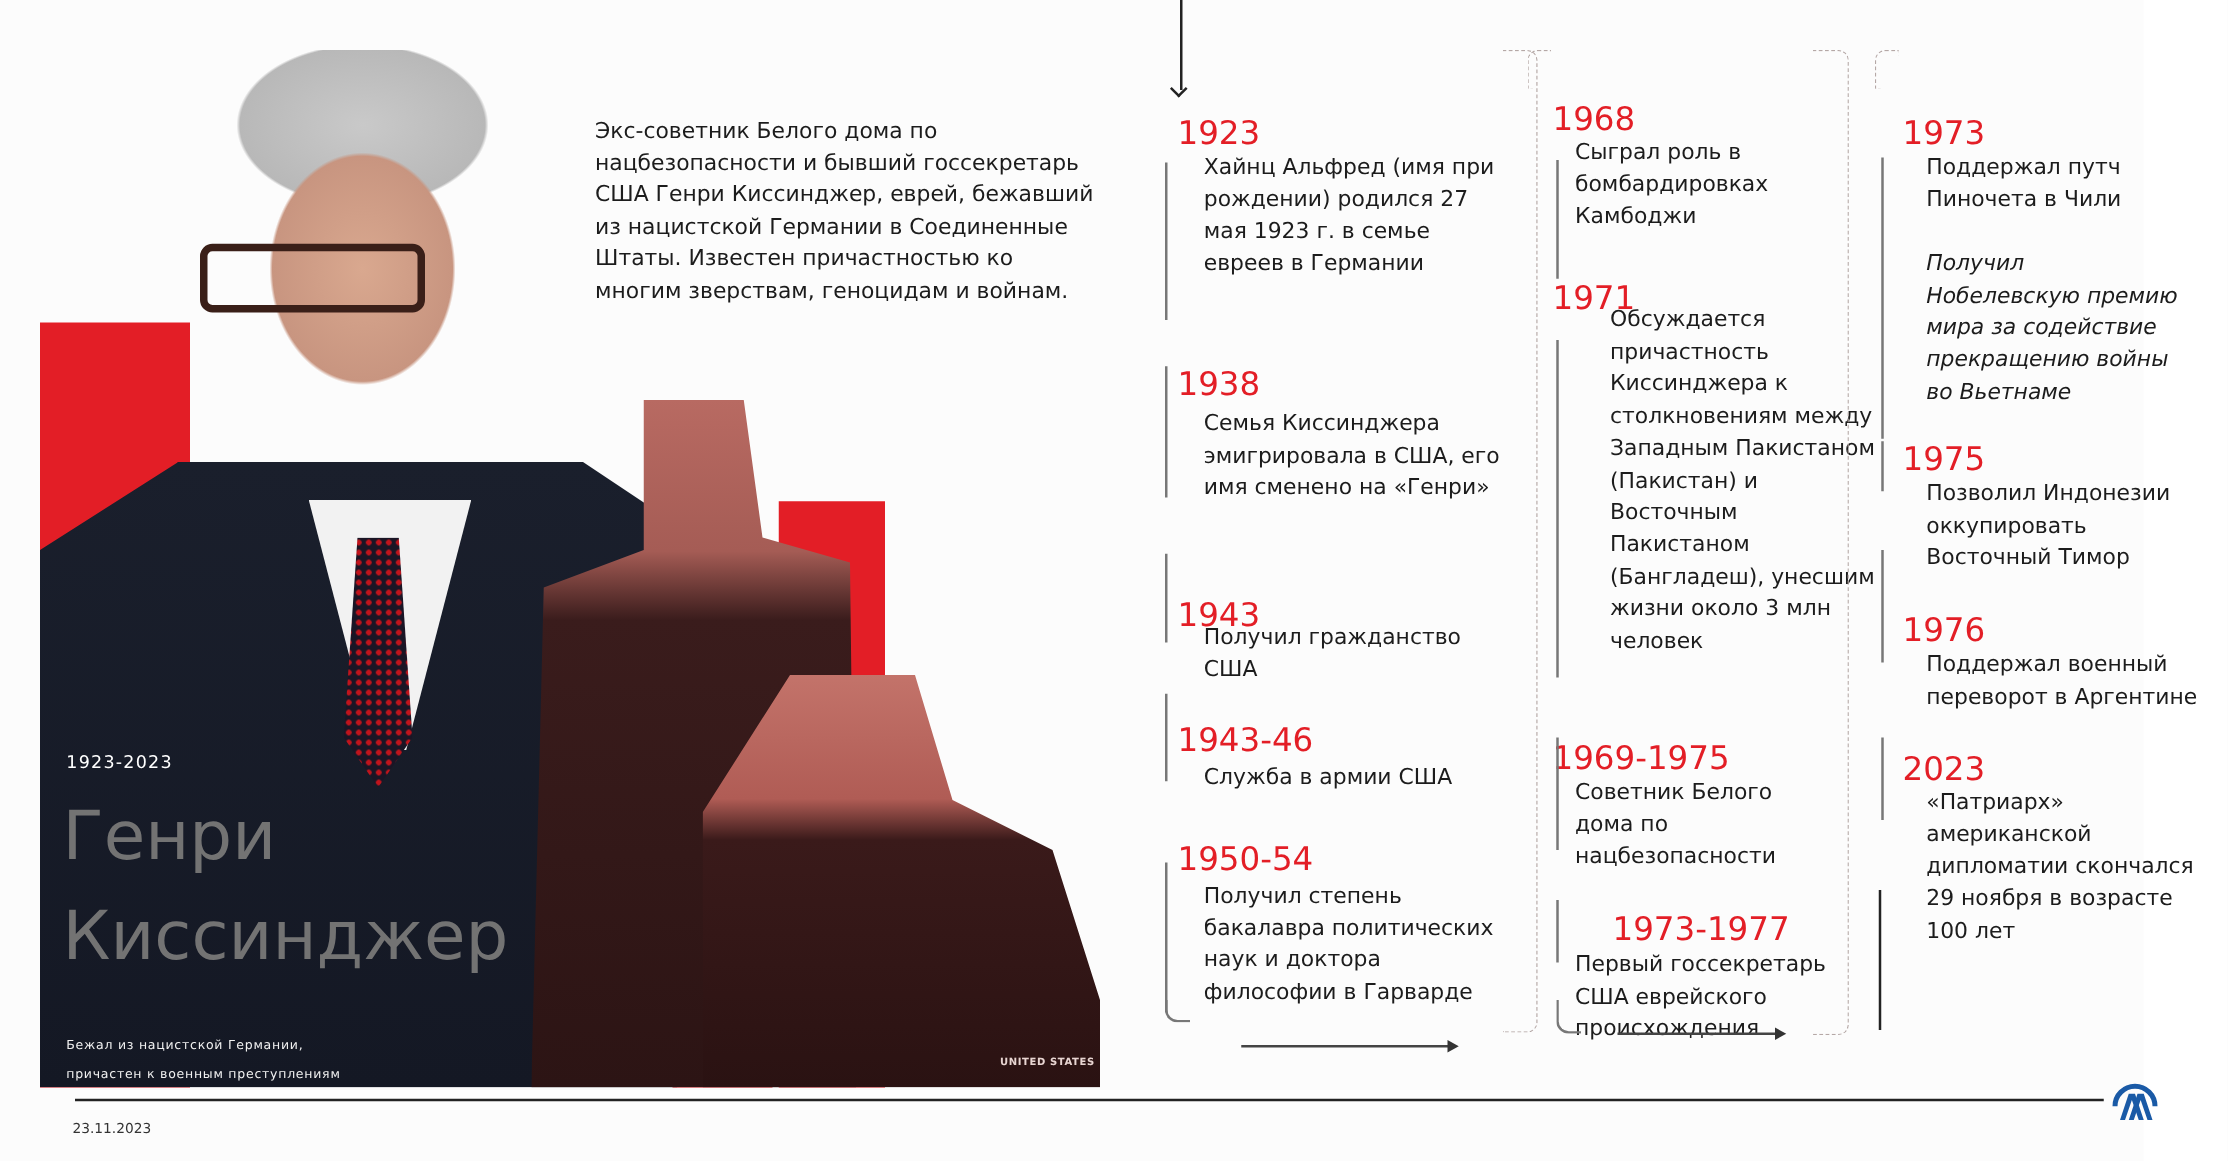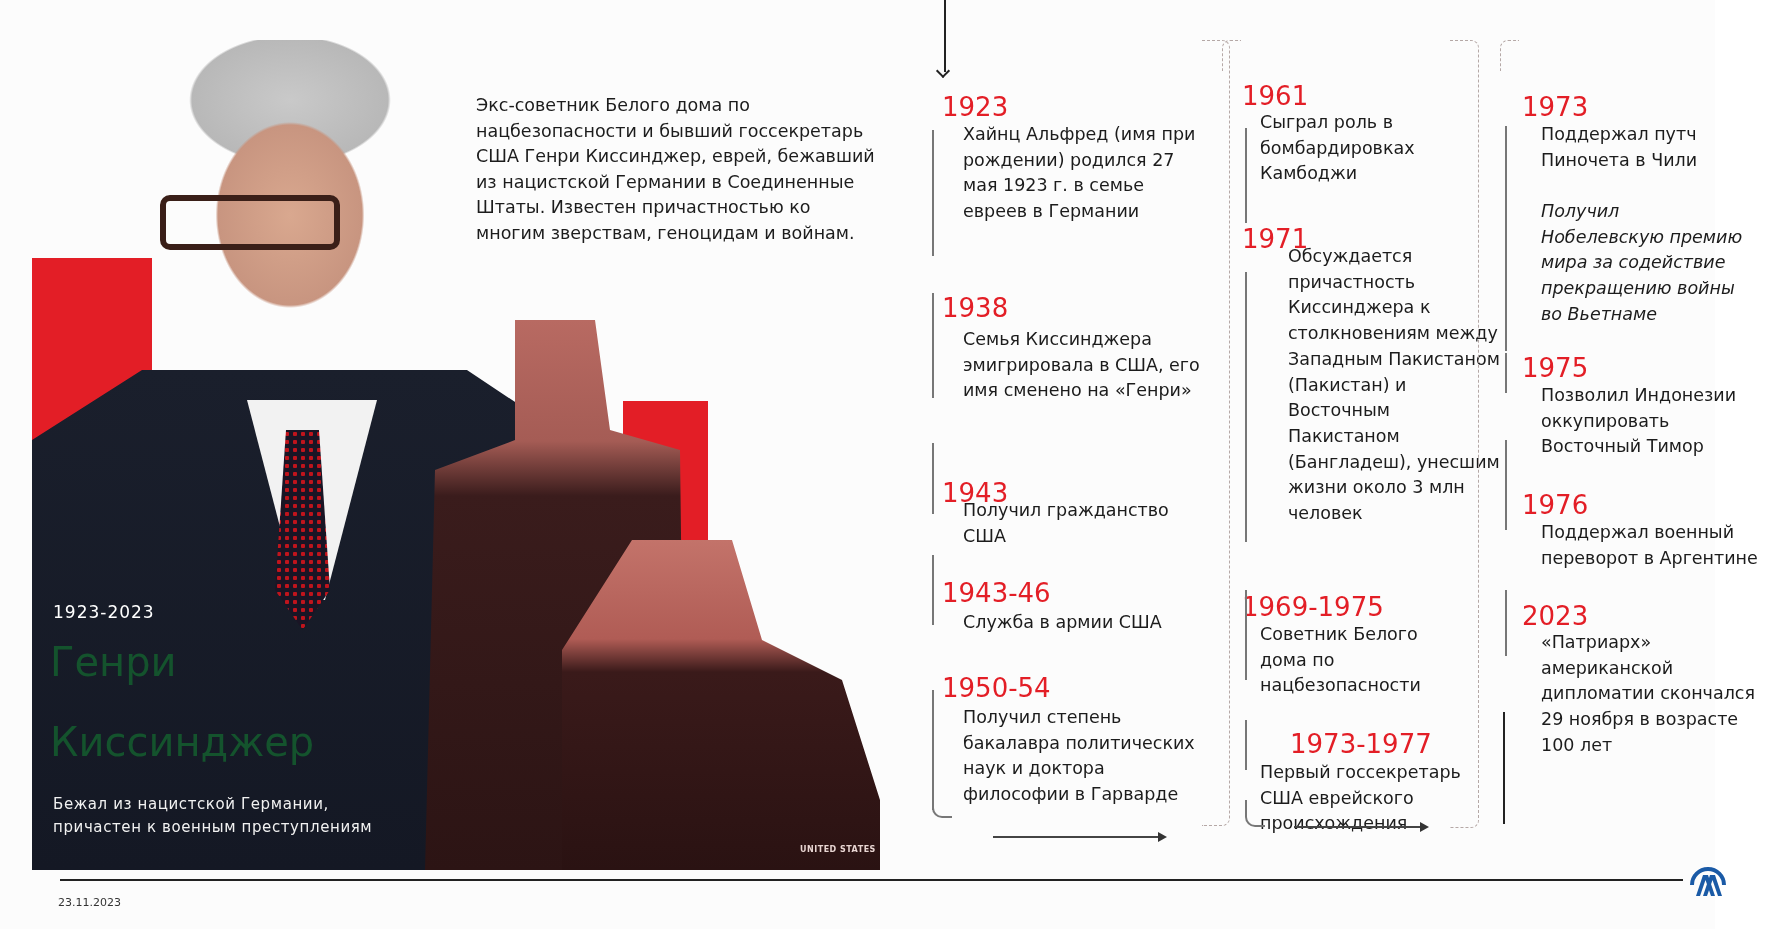"1961" div.year { text: 1961 -> 1968 }
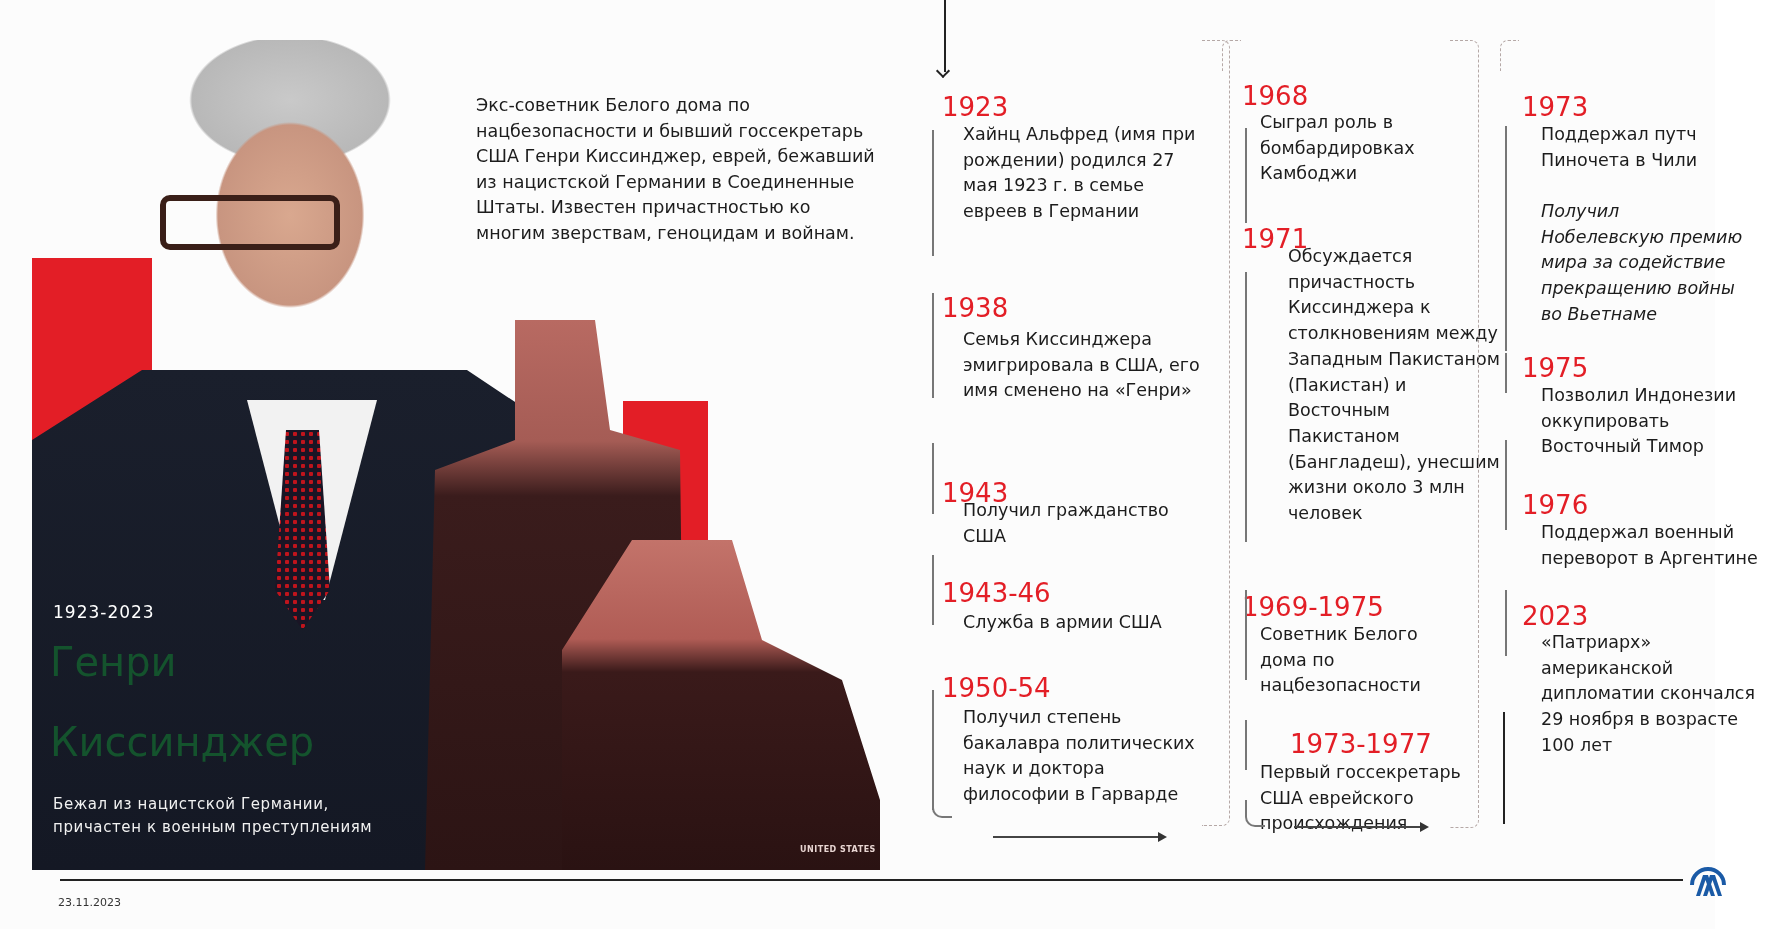"1923-2023" .years-range { font-size: 17px -> 14px }
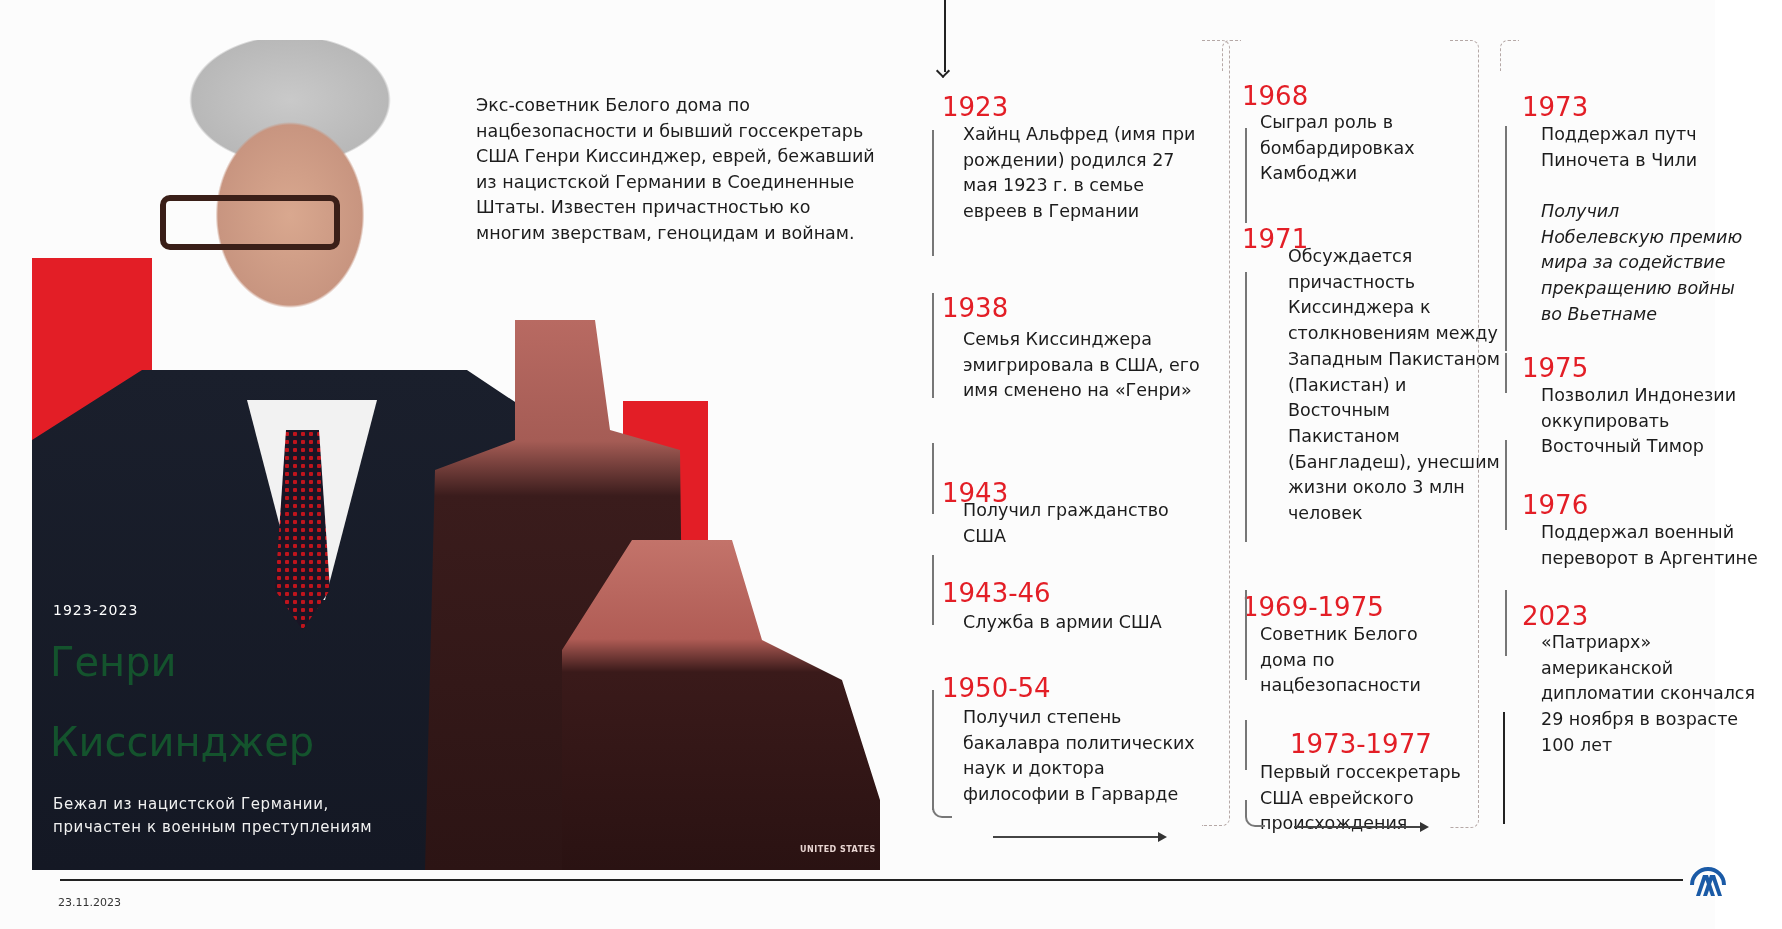"Генри" .name { color: #14532d -> #737373; font-size: 40px -> 54px }
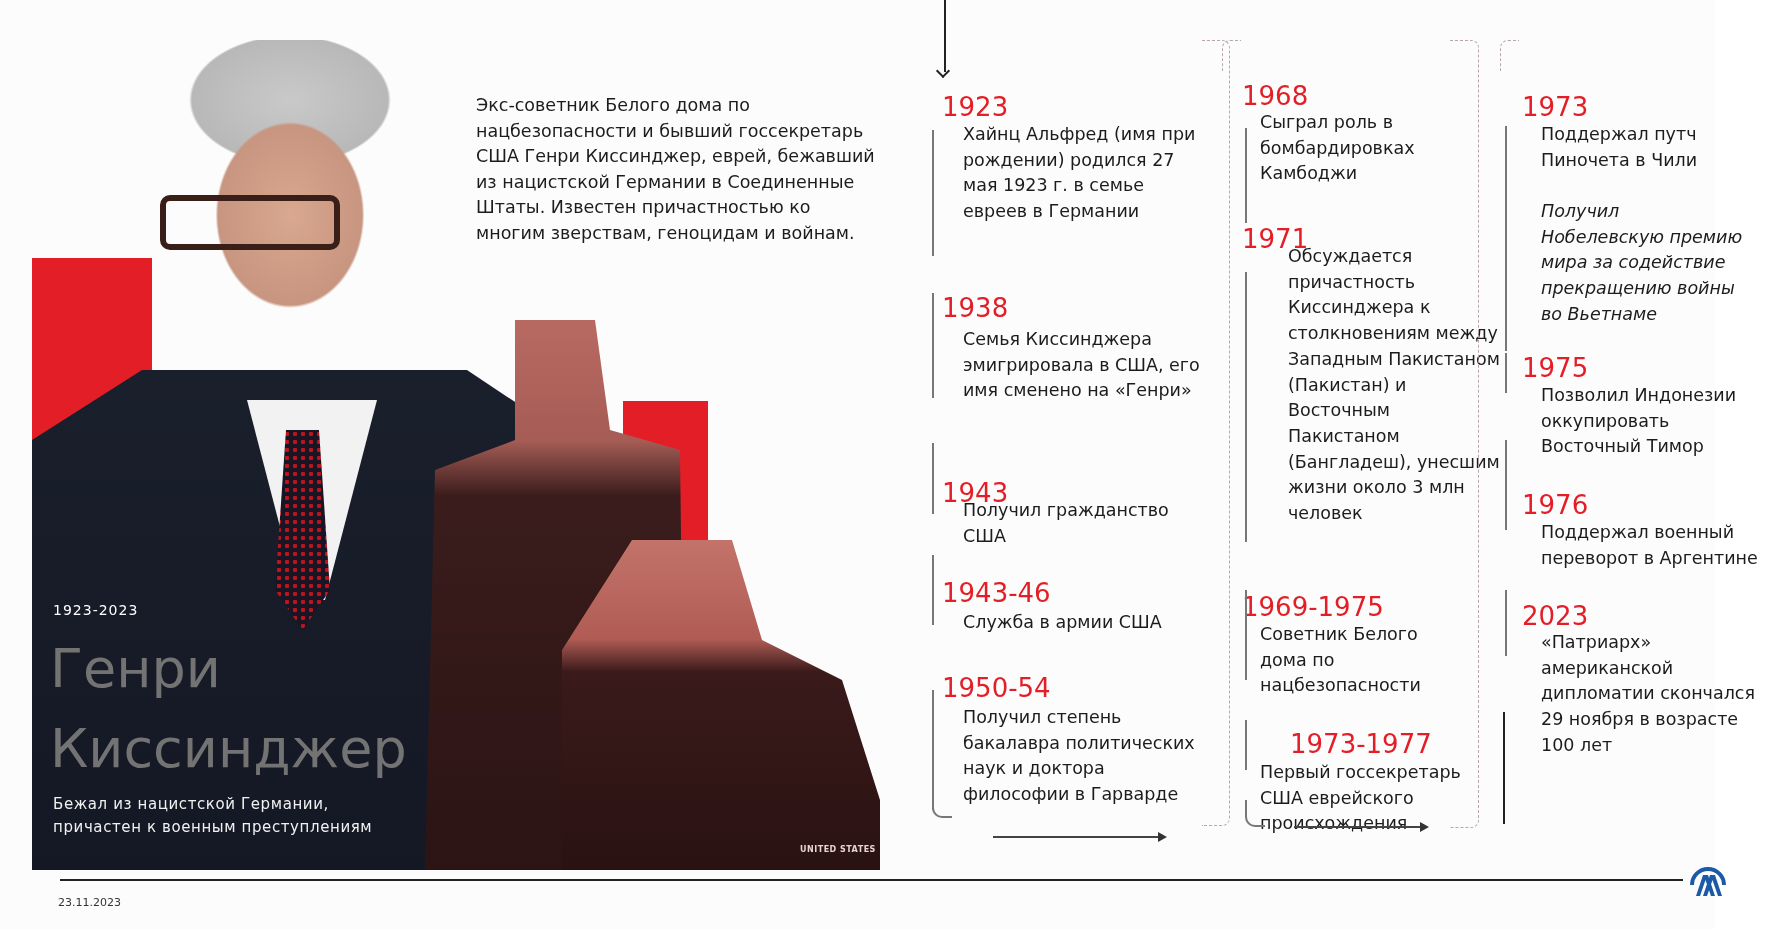"Бежал из нацистской Германии," .sub { font-size: 15px -> 10px; margin-top: none -> 32px }
